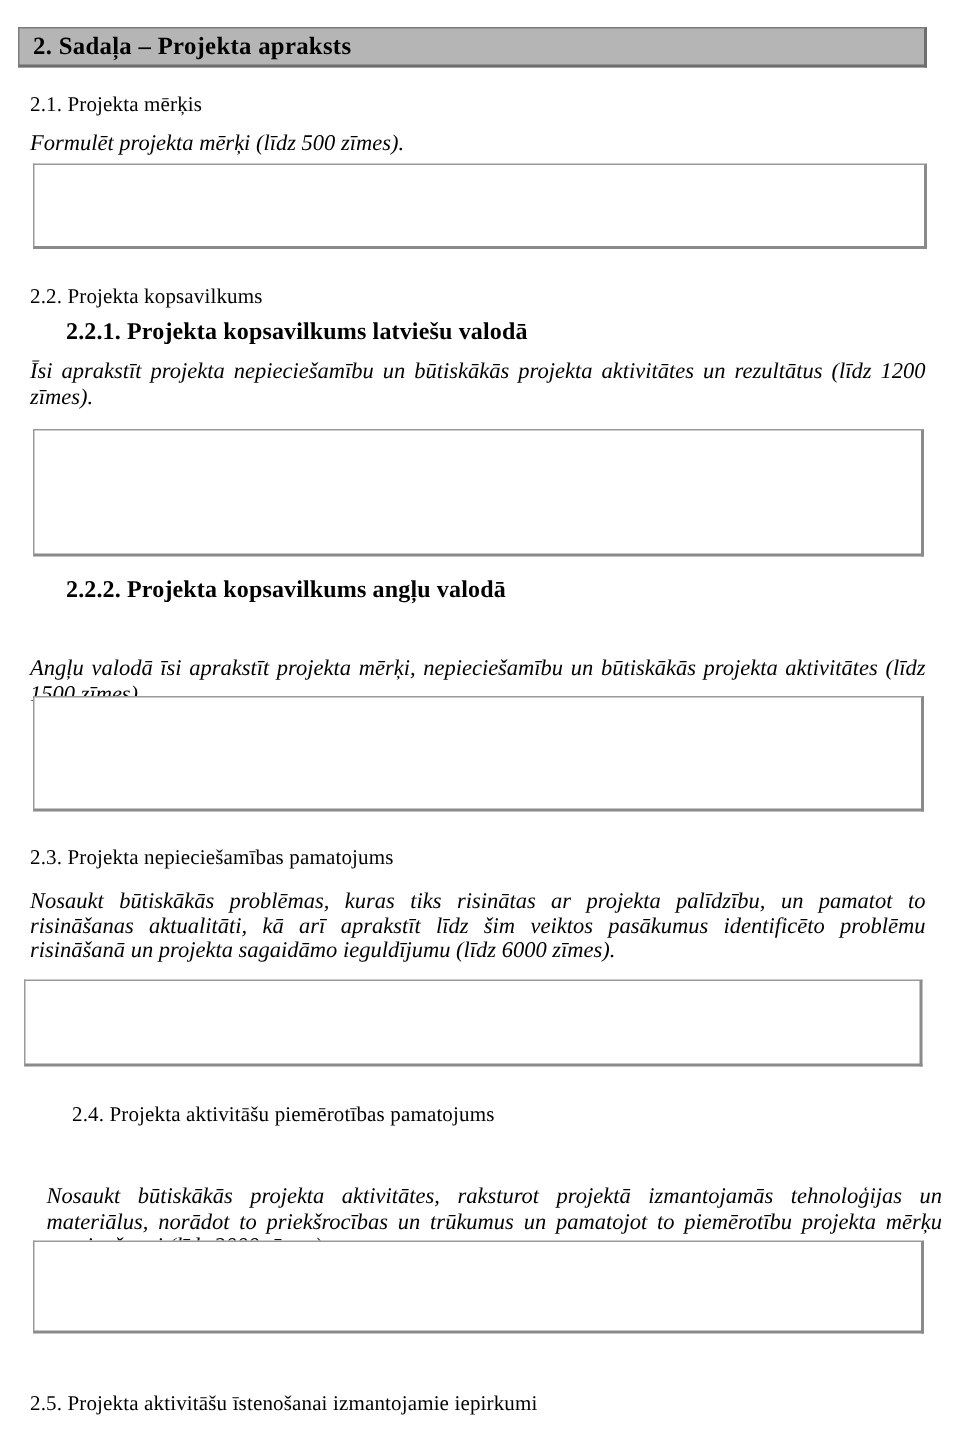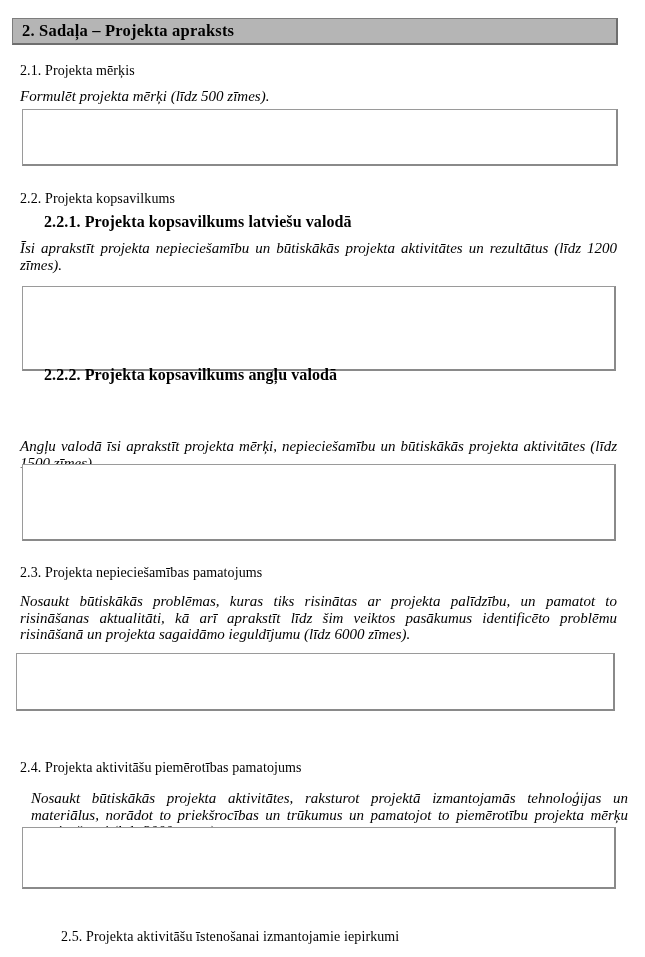"2.2.2. Projekta kopsavilkums angļu" div.h3 { top: 367px -> 386px }
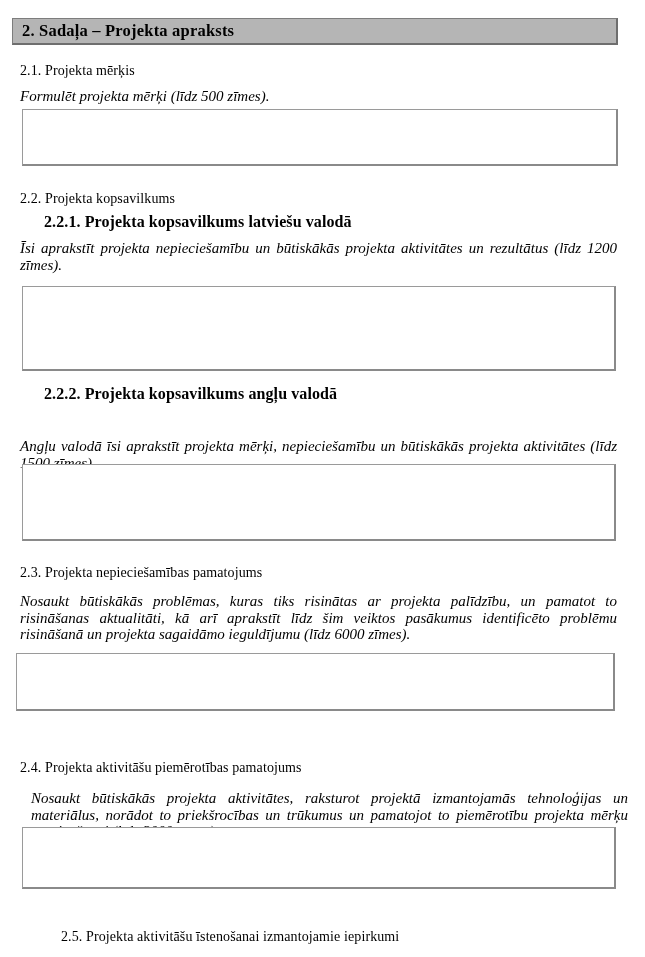"2.4. Projekta aktivitāšu piemērotības" div.h2 { margin-left: none -> 28px; top: 761px -> 737px }
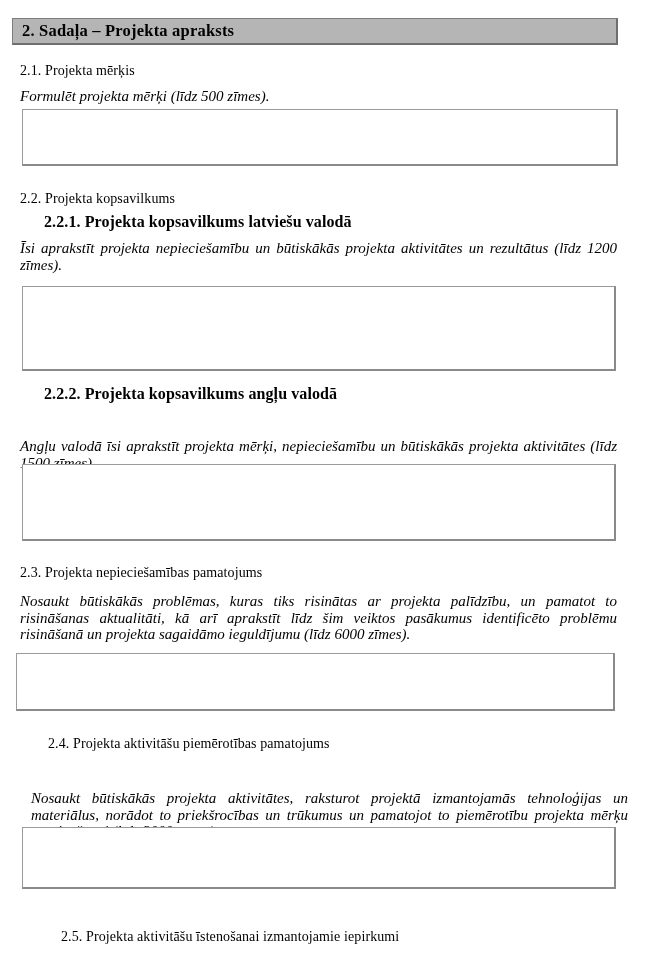"2.5. Projekta aktivitāšu īstenošanai" div.h2 { margin-left: 41px -> none }
